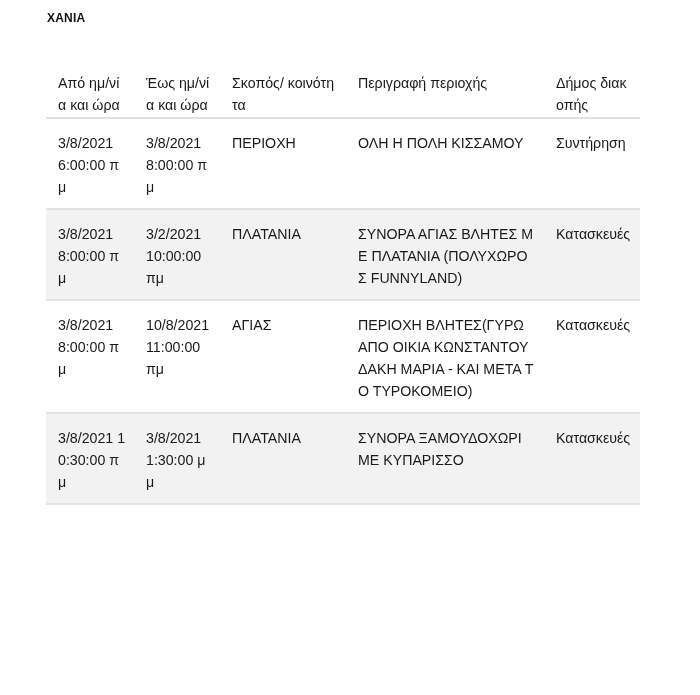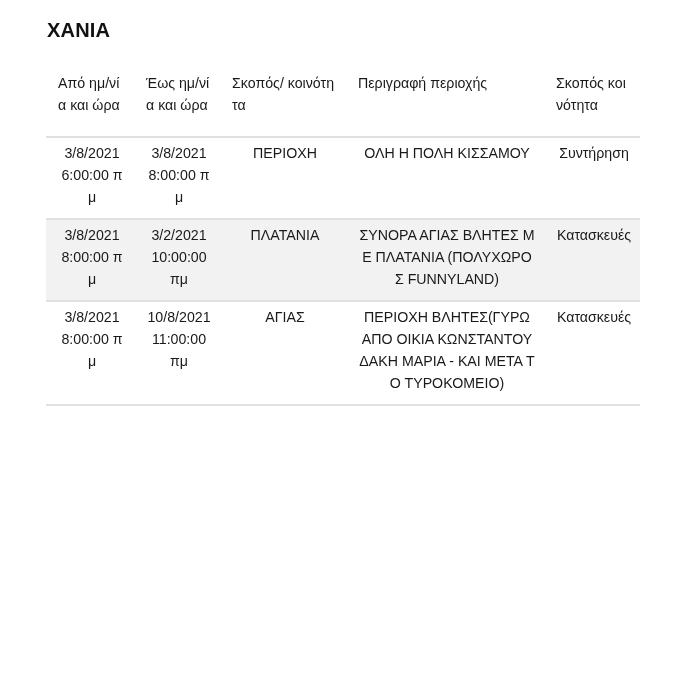"ΧΑΝΙΑ" .title { font-size: 20px -> 12px; top: 19px -> 11px }
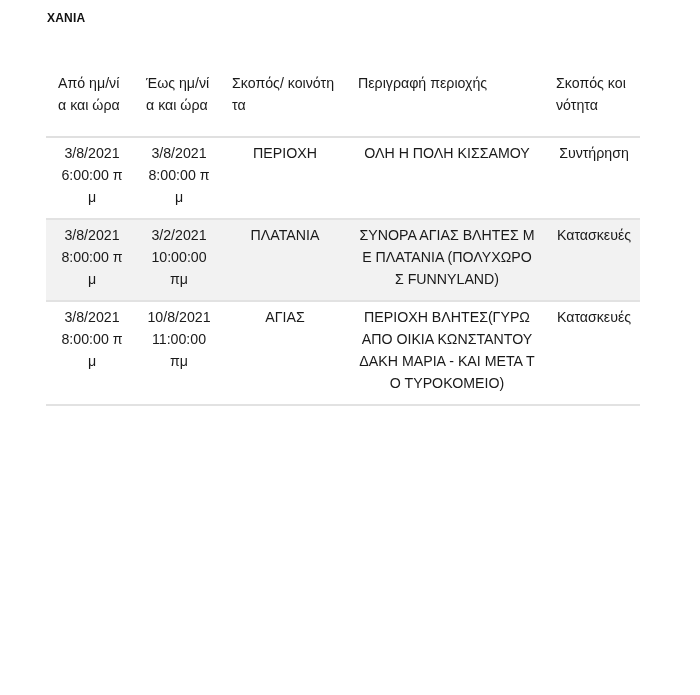"Από ημ/νία και ώρα" table.outages thead th { padding-bottom: 20px -> 1px }
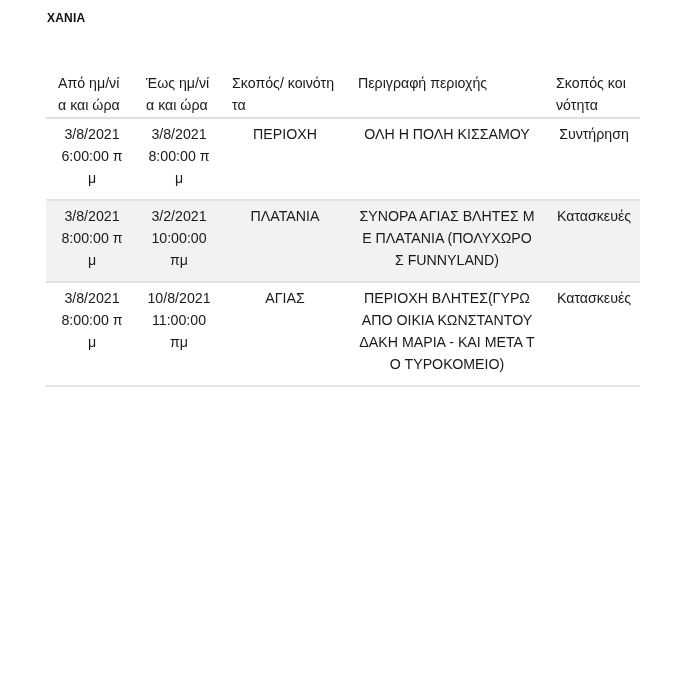"Σκοπός κοινότητα" span.cell-text { text: Σκοπός κοινότητα -> Δήμος διακοπής }
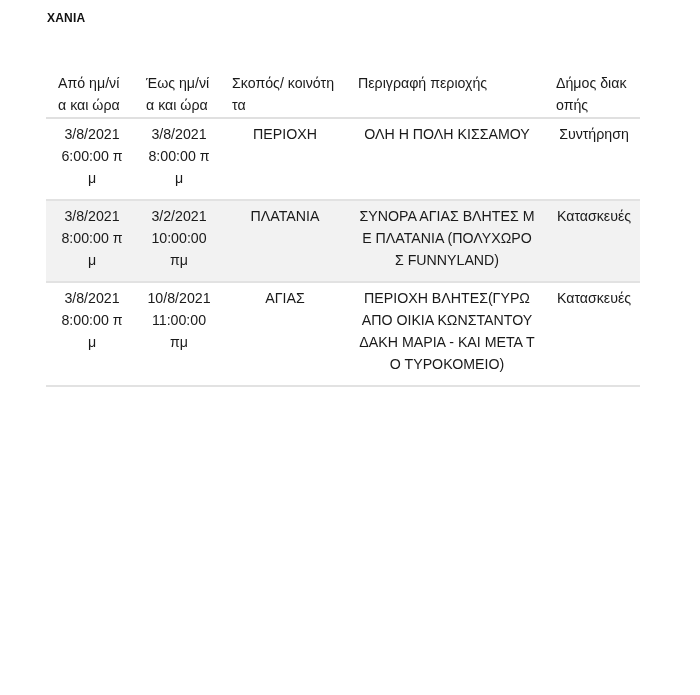"3/8/2021 6:00:00 πμ" table.outages tbody td { padding-top: 4px -> 13px; text-align: center -> none }
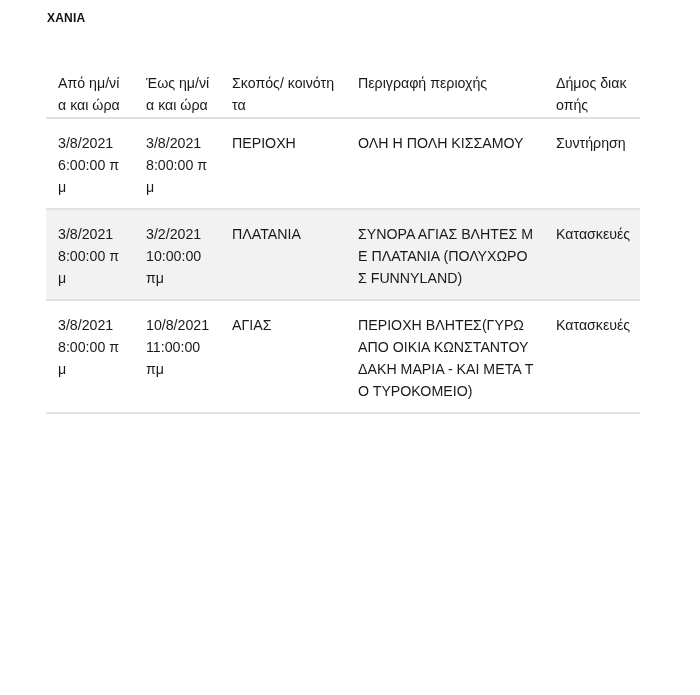"3/8/2021 10:30:00 πμ" tr.alt { html: none -> <tr> <td>3/8/2021 10:30:00 πμ</td> <td>3/8/2021 1:30:00 μμ</td> <td>ΠΛΑΤΑΝΙΑ</td> <td>ΣΥΝΟΡΑ ΞΑΜΟΥΔΟΧΩΡΙ ΜΕ ΚΥΠΑΡΙΣΣΟ</td> <td>Κατασκευές</td> </tr> }
